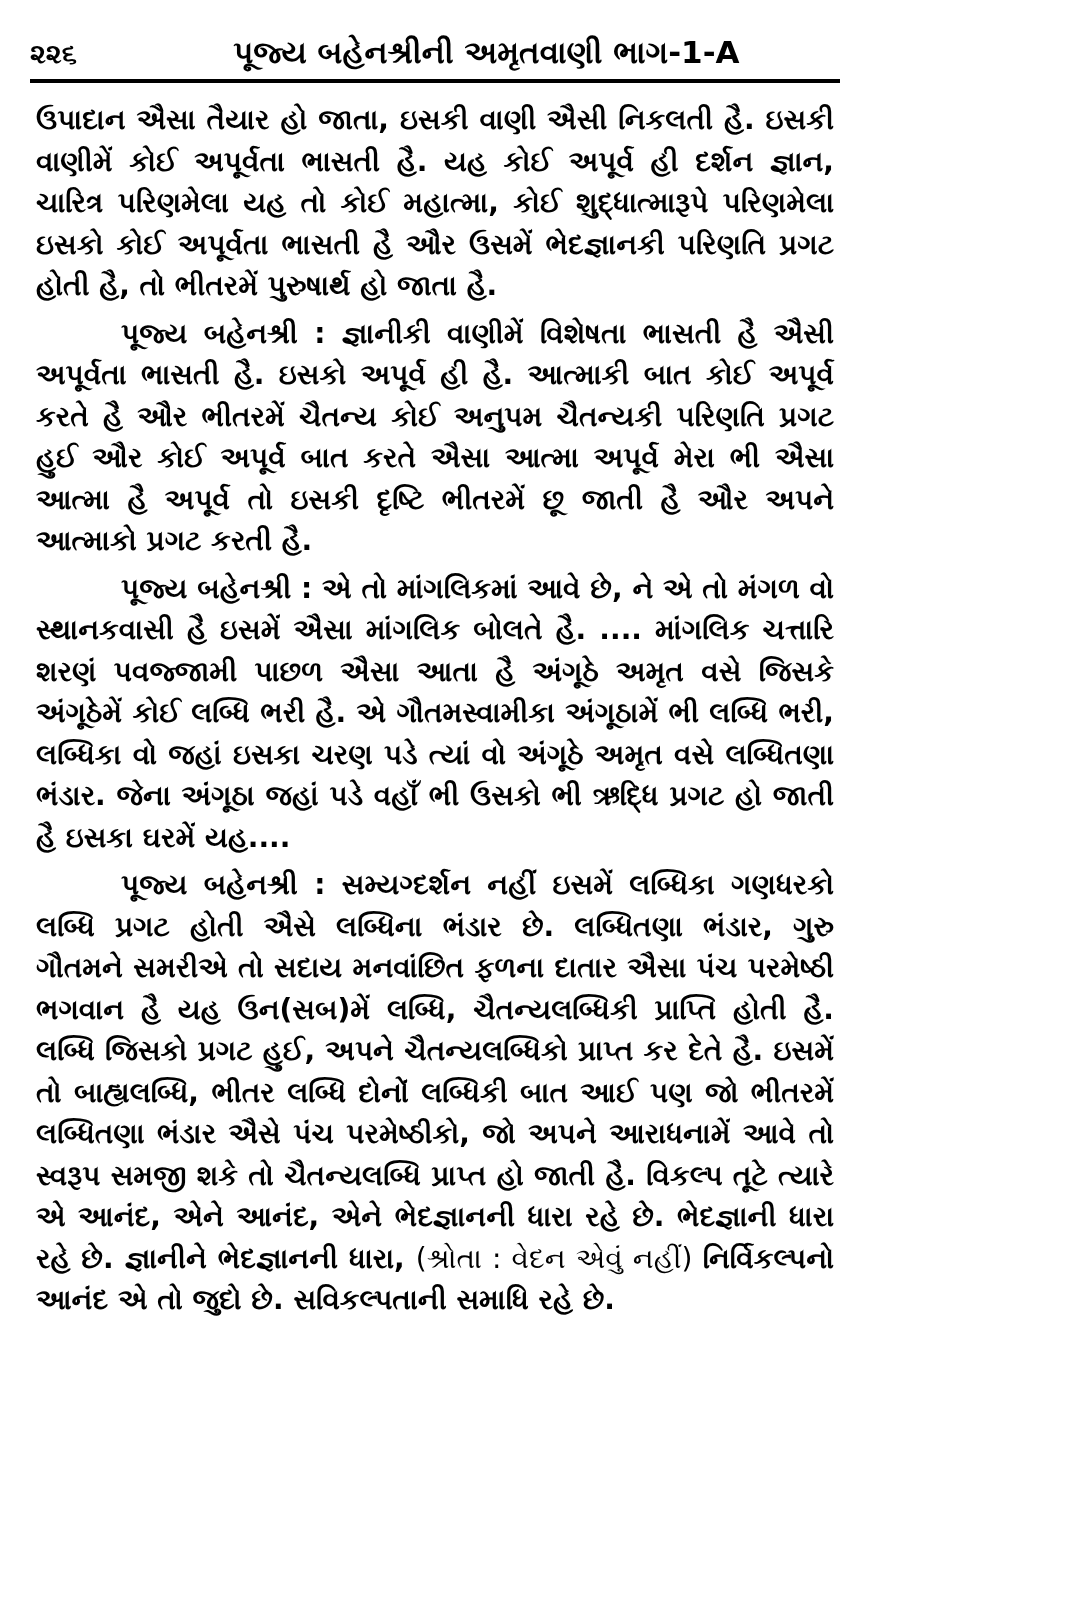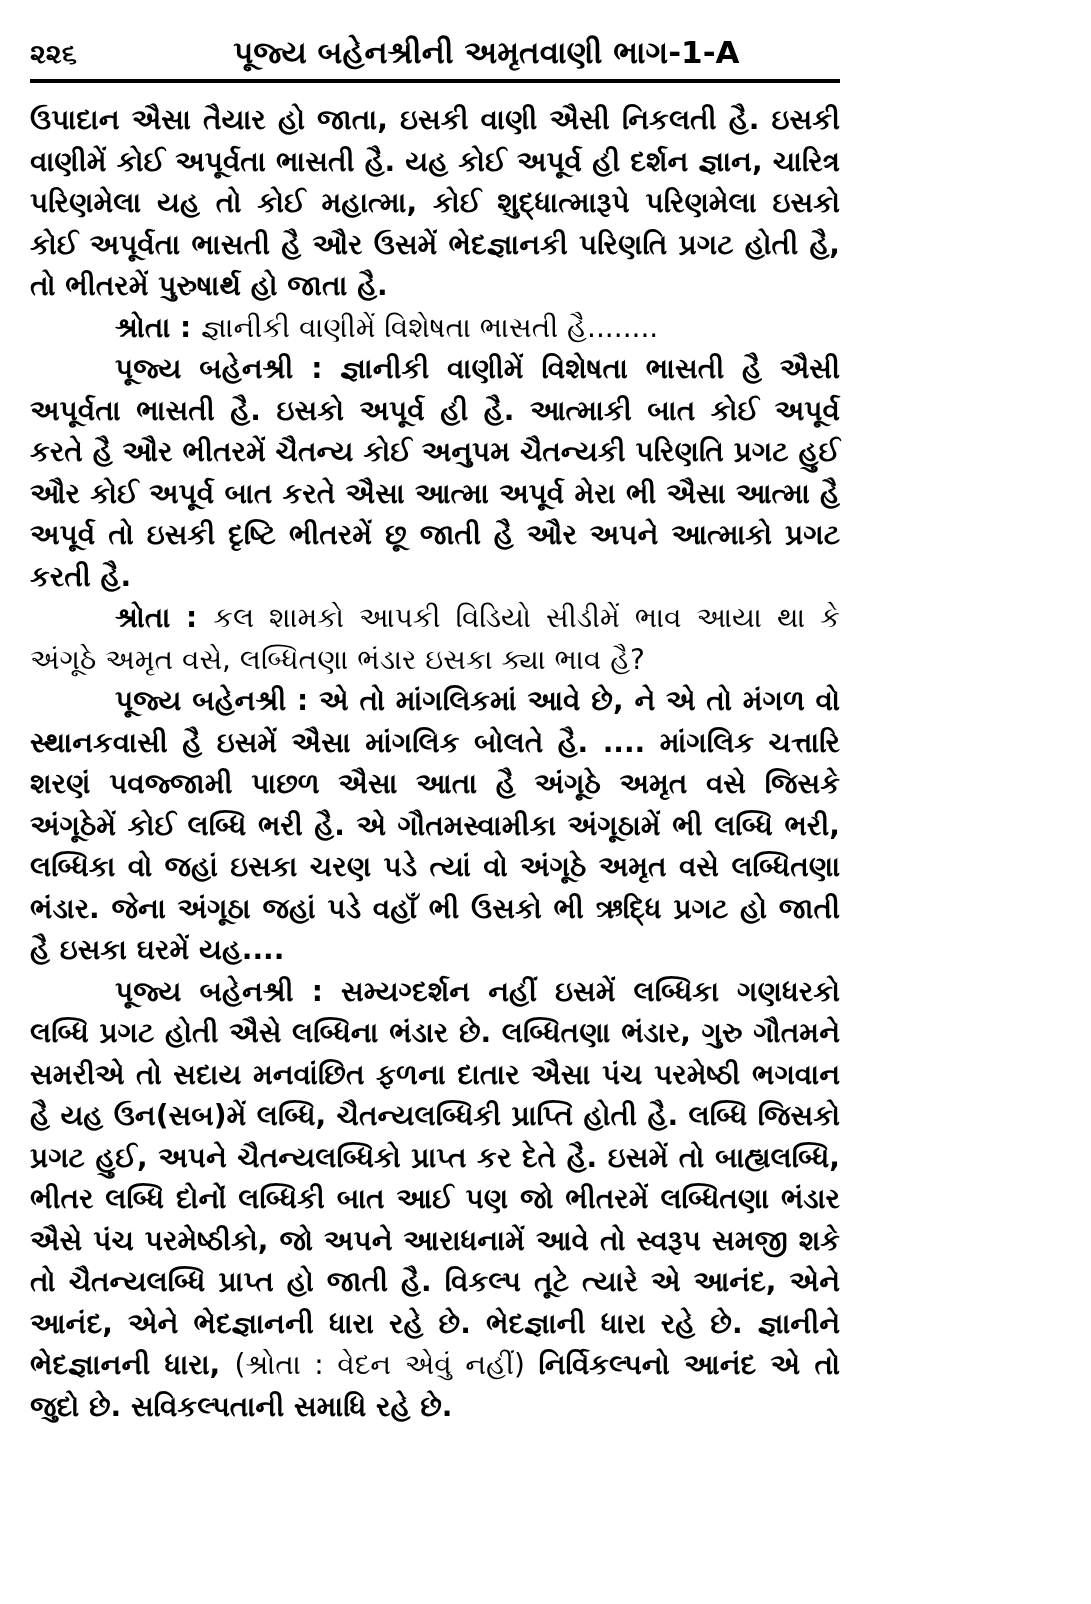"ઉપાદાન ઐસા તૈયાર હો જાતા," p.para { margin: 0 -> 6px }
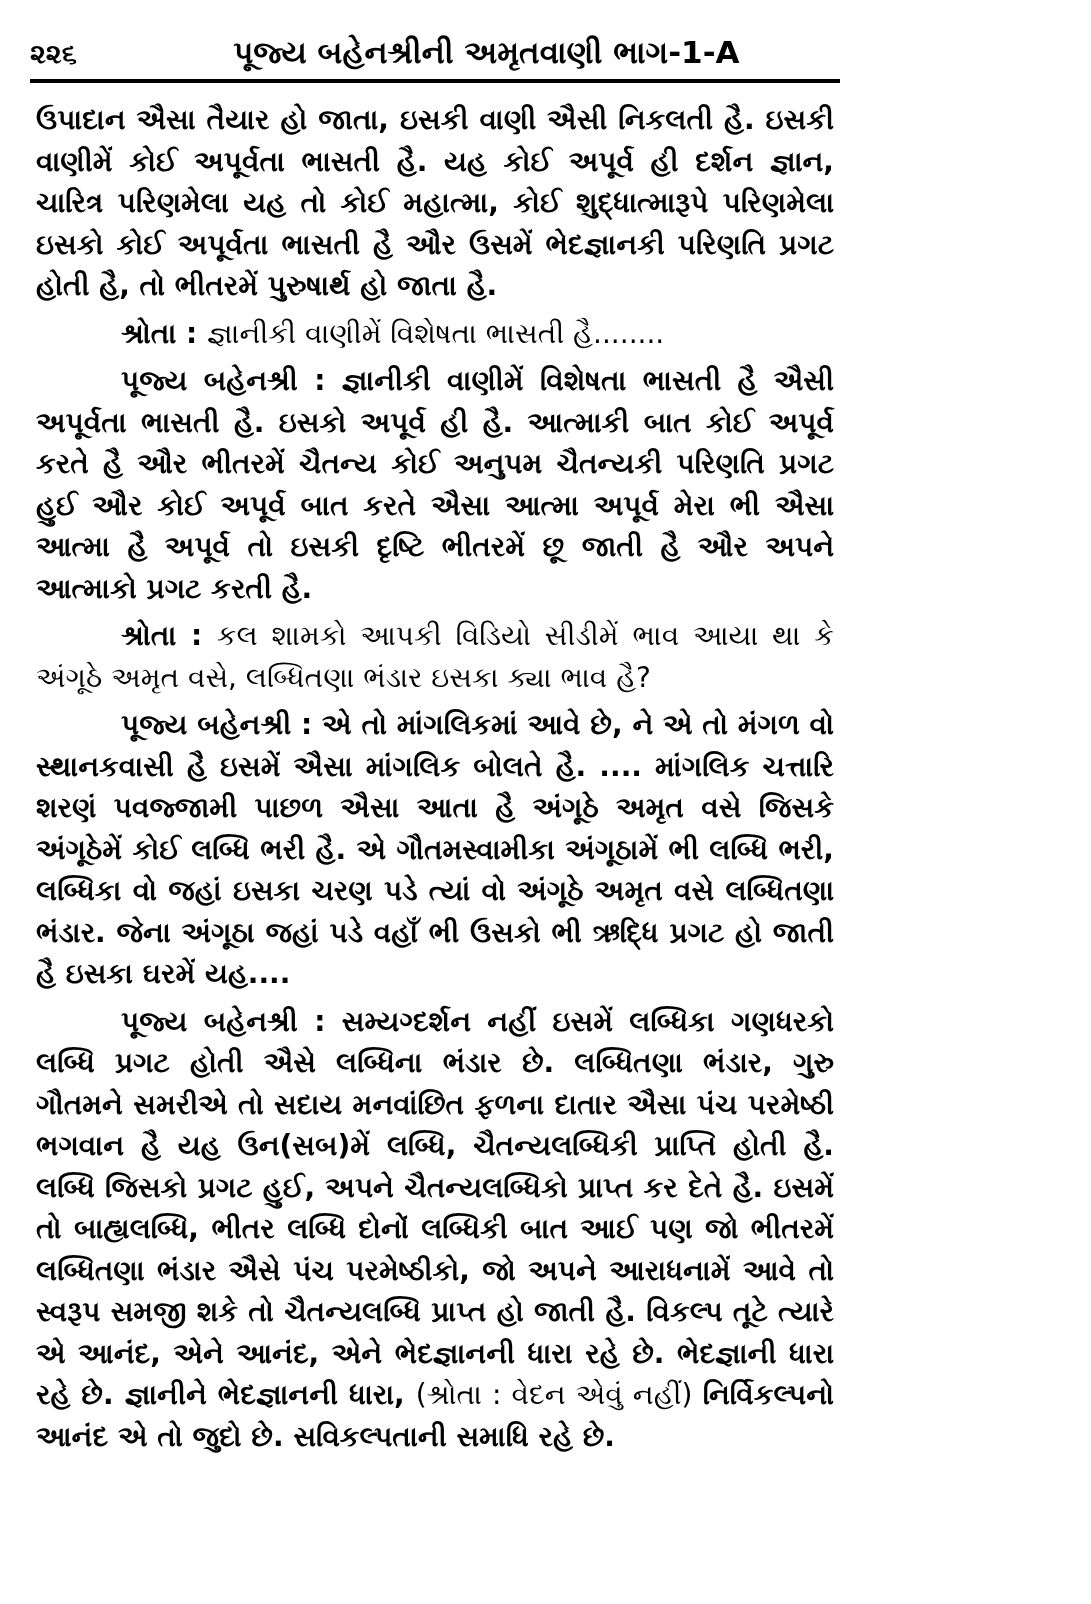"શ્રોતા : જ્ઞાનીકી વાણીમેં વિશેષતા" p.para { html: <p><span>શ્રોતા : </span><span>જ્ઞાનીકી વાણીમેં વિશેષતા ભાસતી હૈ........</span></p> -> none }
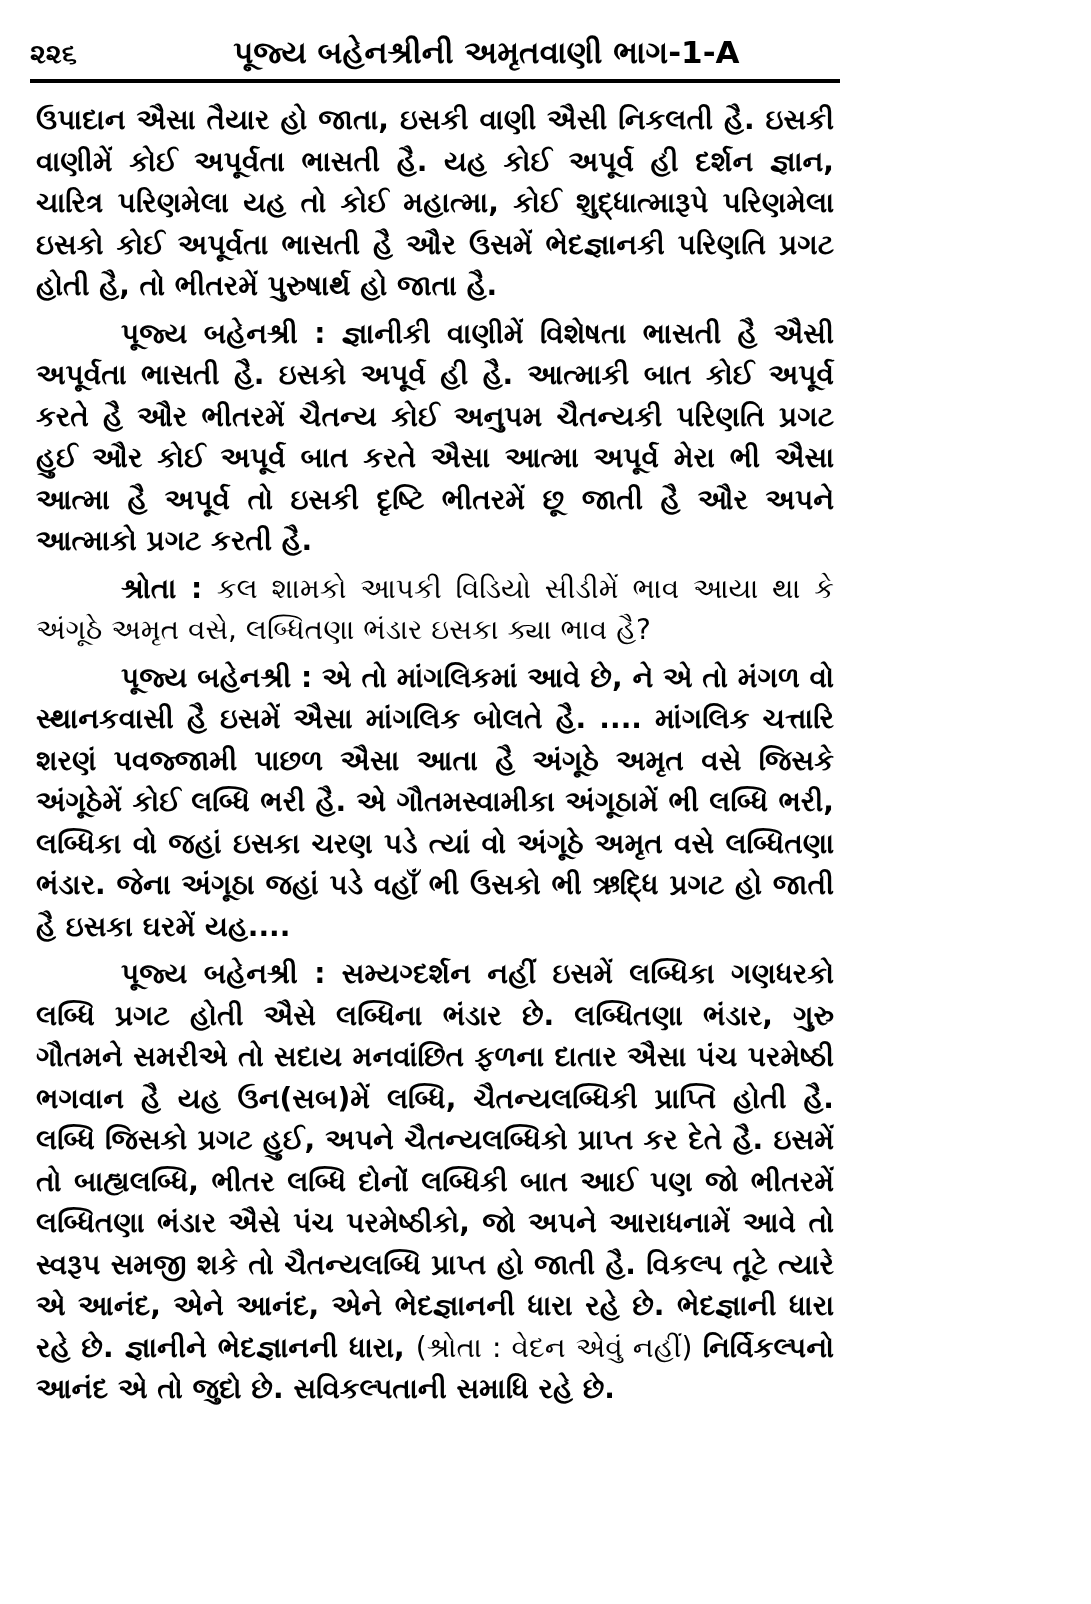"શ્રોતા : કલ શામકો આપકી" p.para { html: <p><span>શ્રોતા : </span><span>કલ શામકો આપકી વિડિયો સીડીમેં ભાવ આયા થા કે અંગૂઠે અમૃત વસે, લબ્ધિતણા ભંડાર ઇસકા ક્યા ભાવ હૈ?</span></p> -> none }
